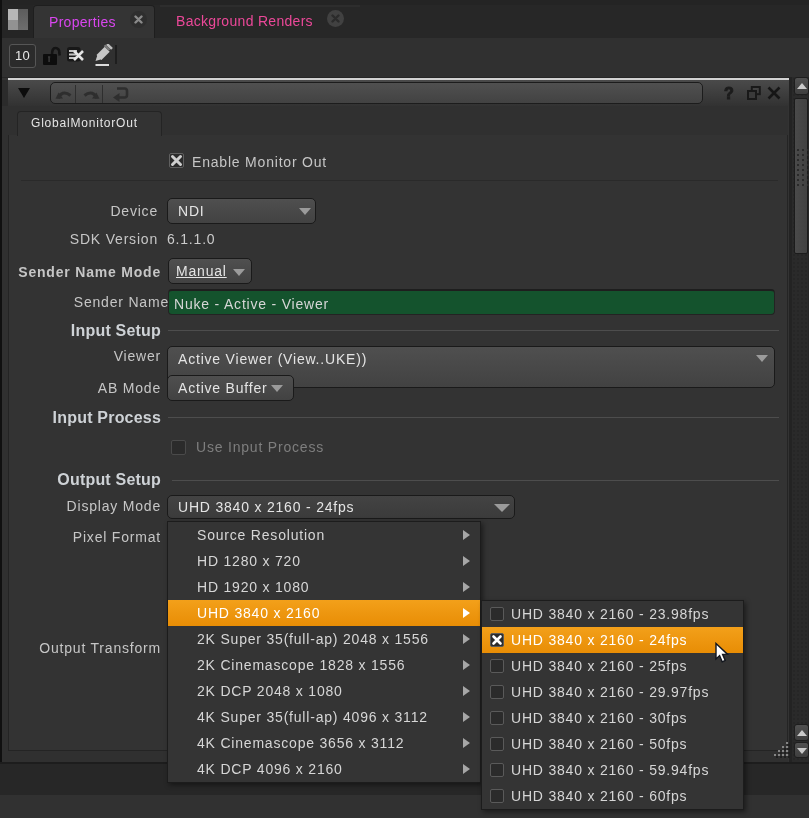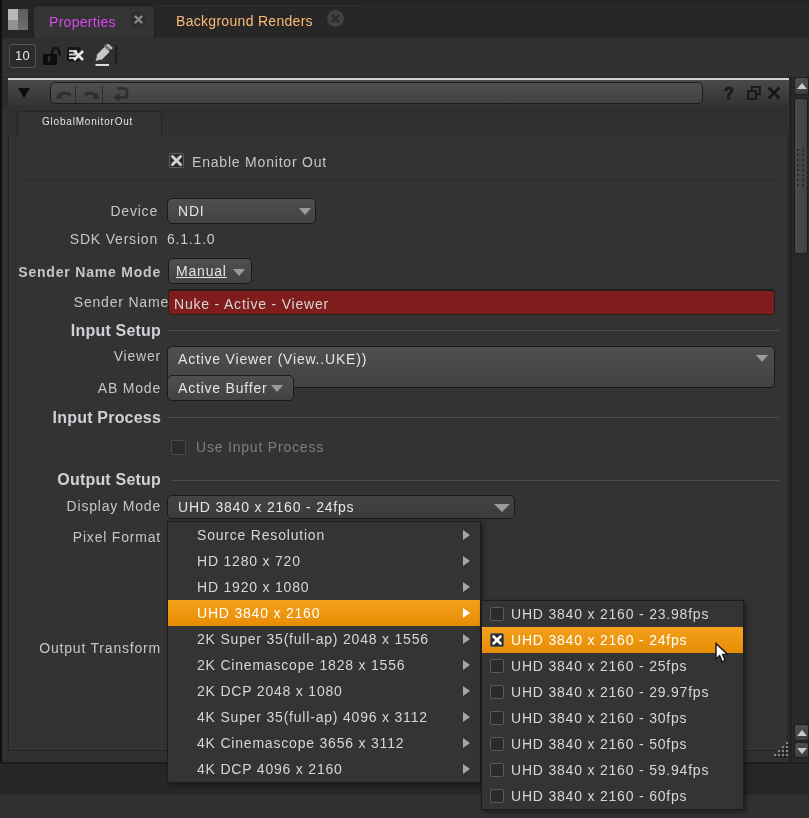"Background Renders" span { color: #fdba74 -> #ec4899 }
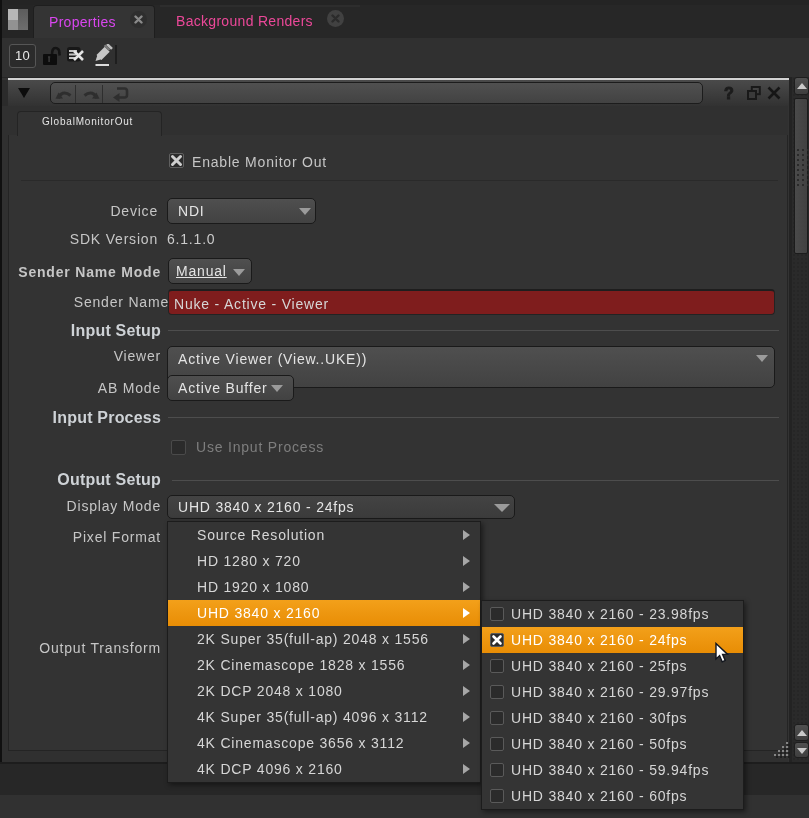"GlobalMonitorOut" #gtab span { font-size: 10px -> 12px; left: 24px -> 13px }
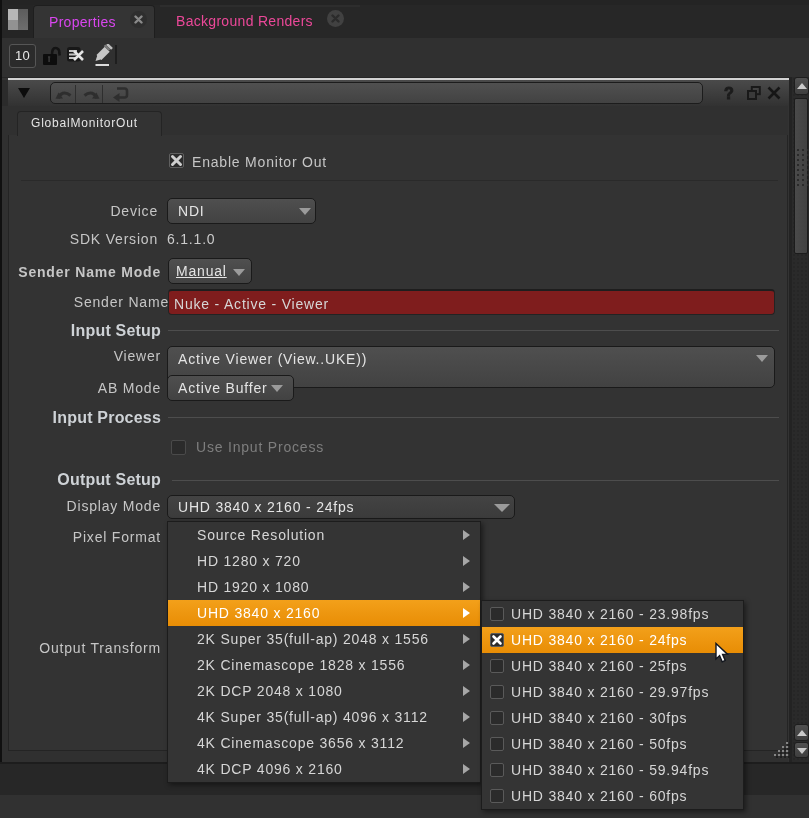"Nuke - Active - Viewer" #snameinput { background: #7f1d1d -> #14532d }
